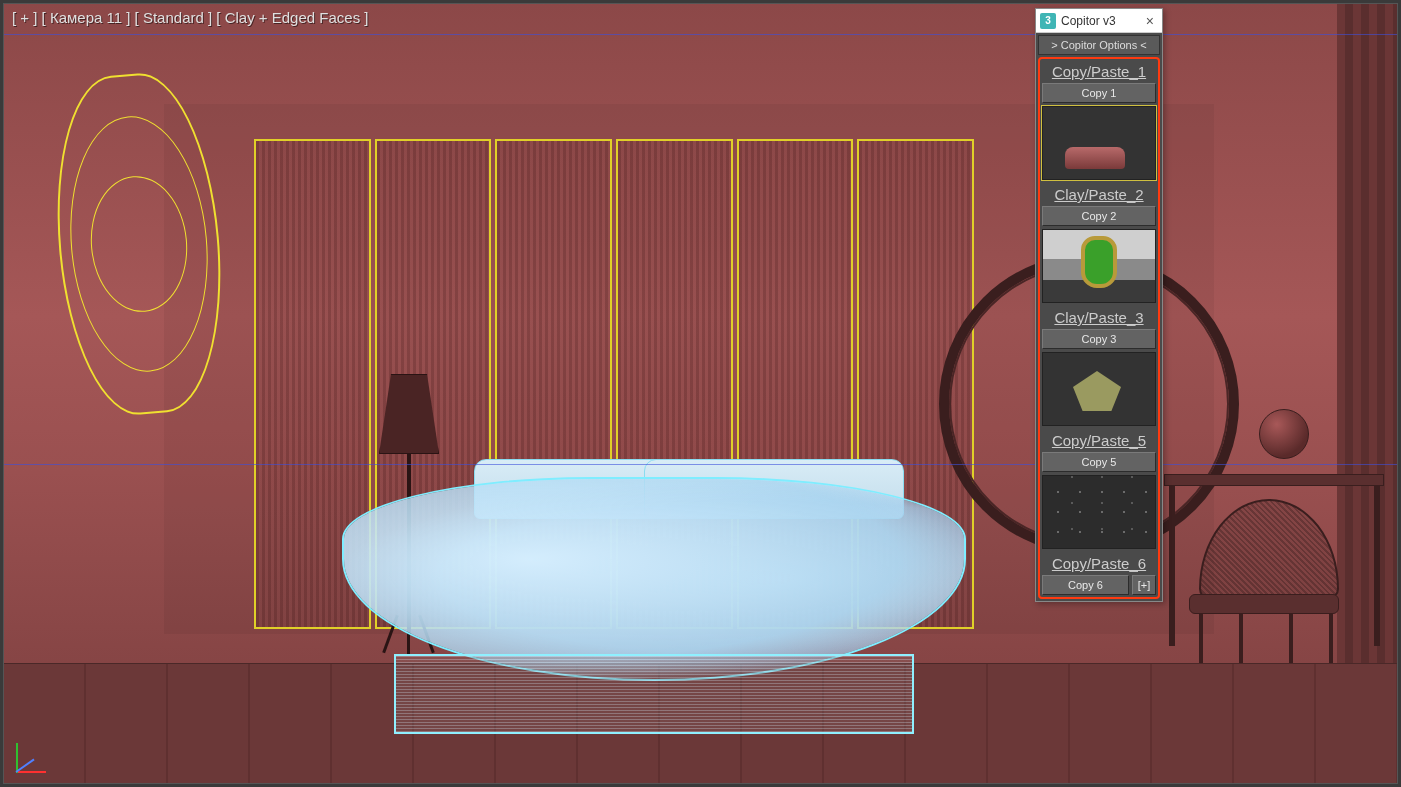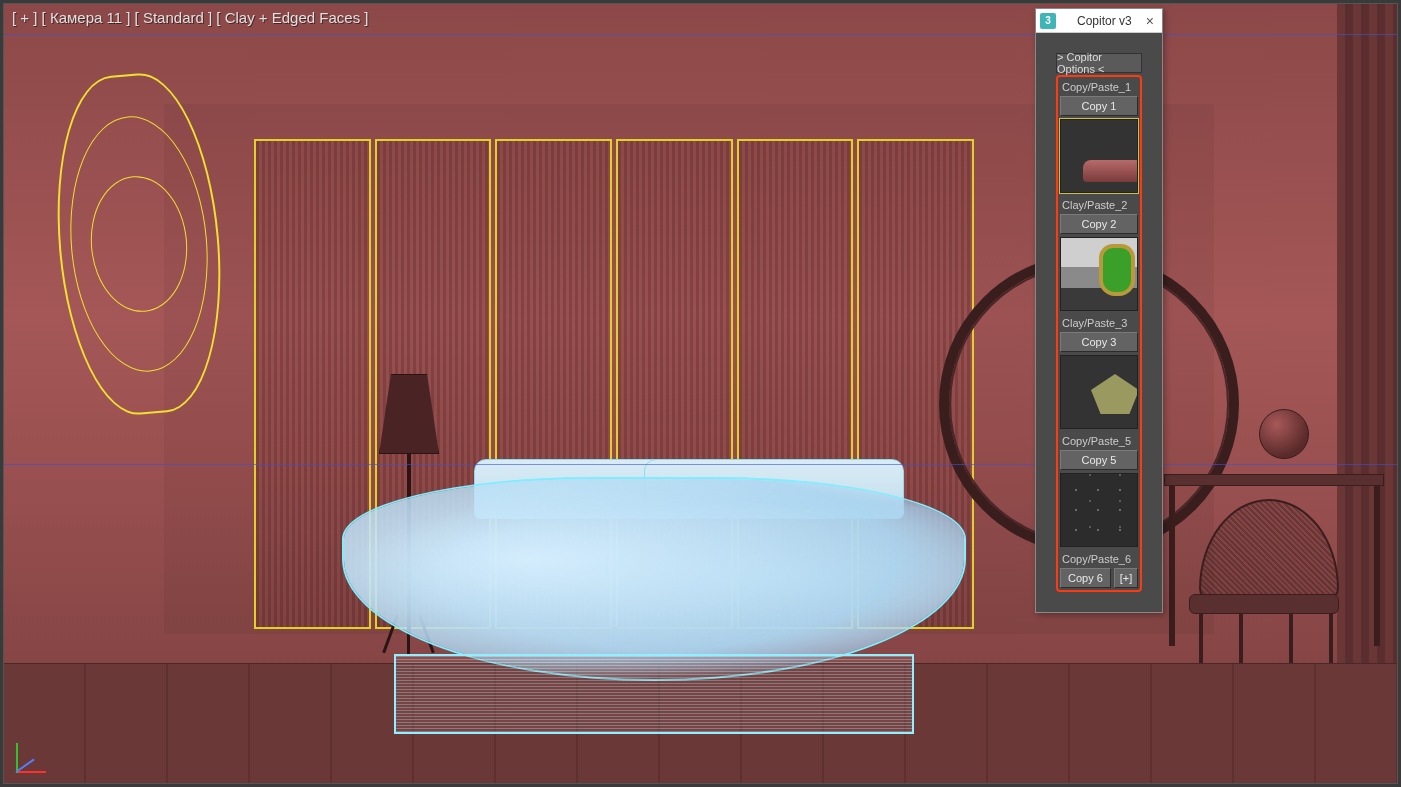"Copitor v3" .copitor-title .ttl { margin-left: 16px -> none }
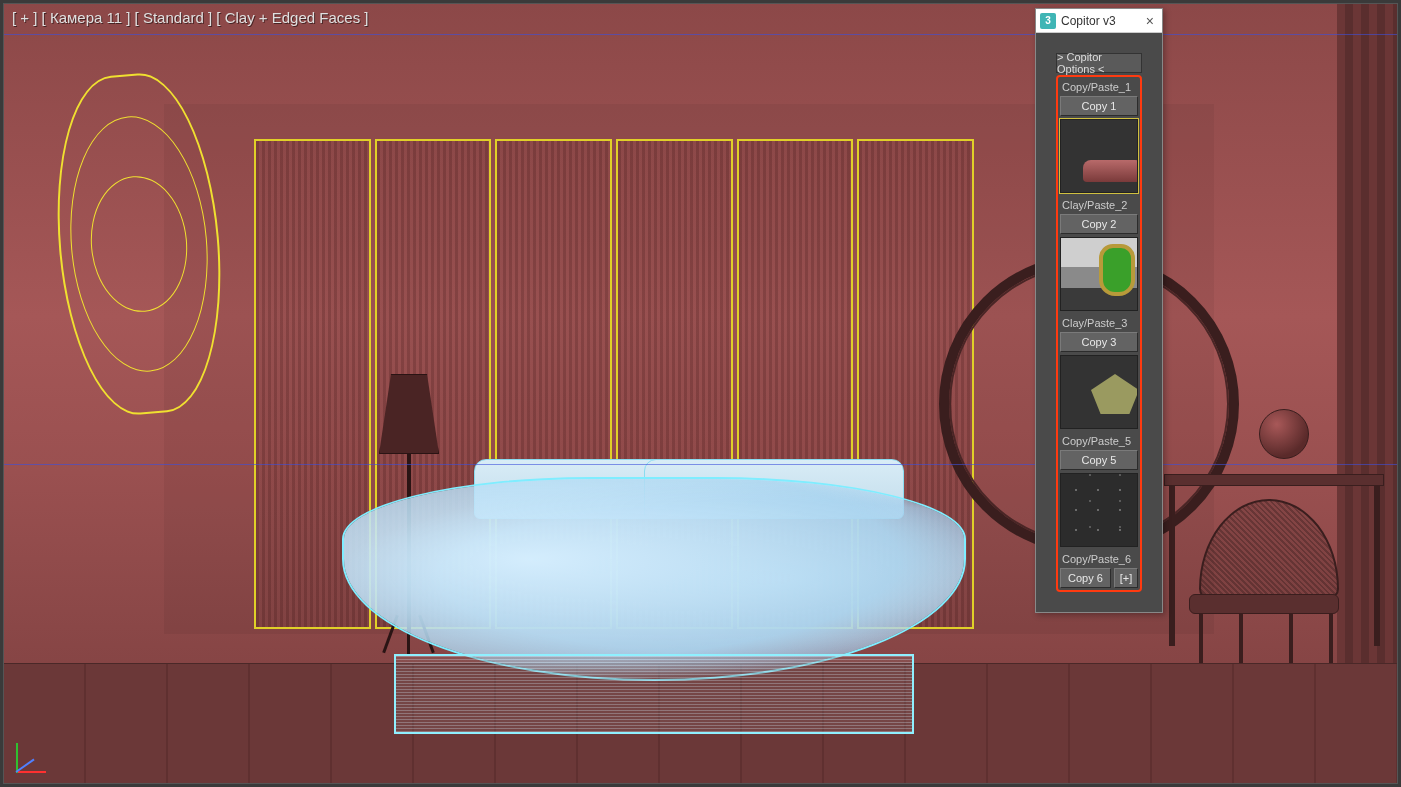"> Copitor Options <" .copitor-body { padding: 20px -> 2px; text-align: none -> center }
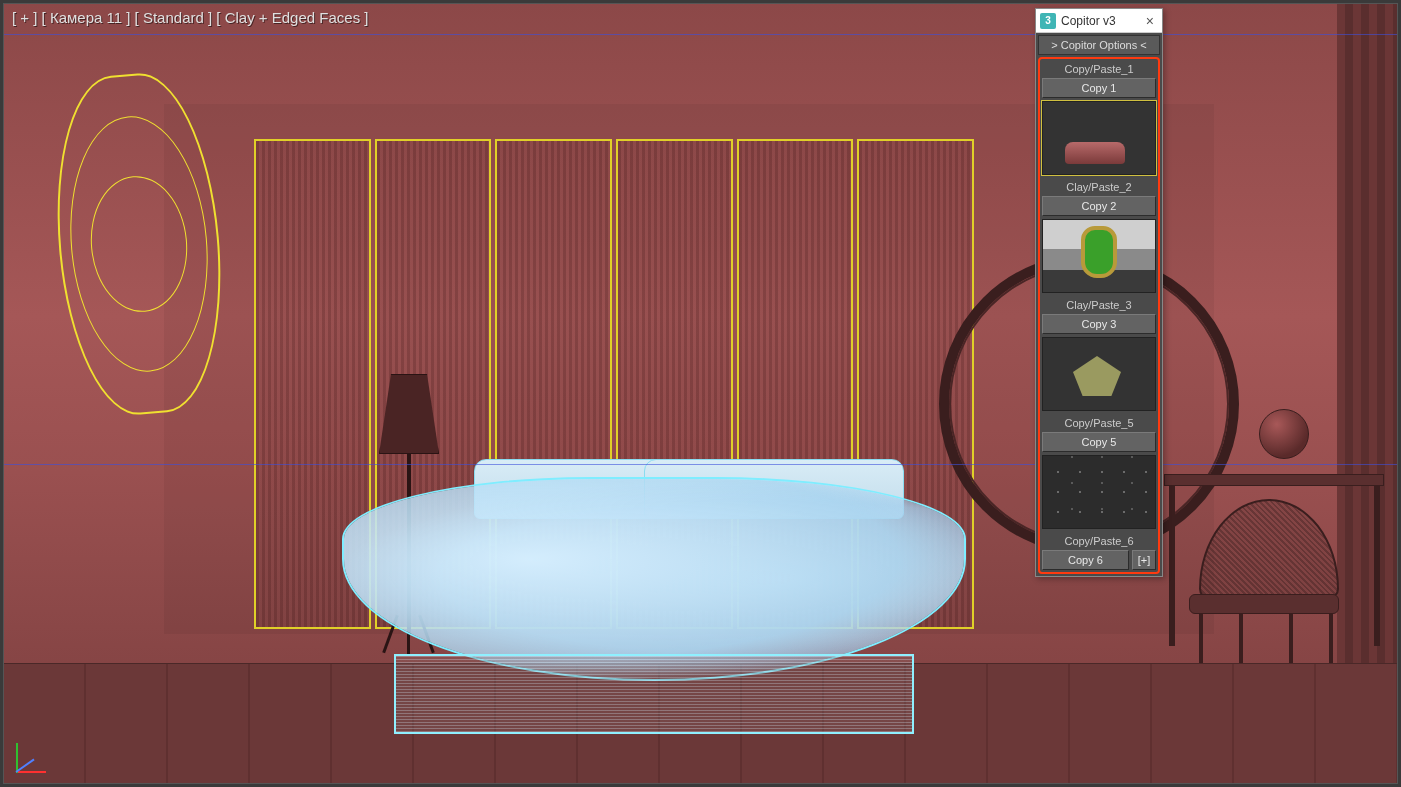"Copy/Paste_1" .slot-label { font-size: 11px -> 15px; text-decoration: none -> underline }
